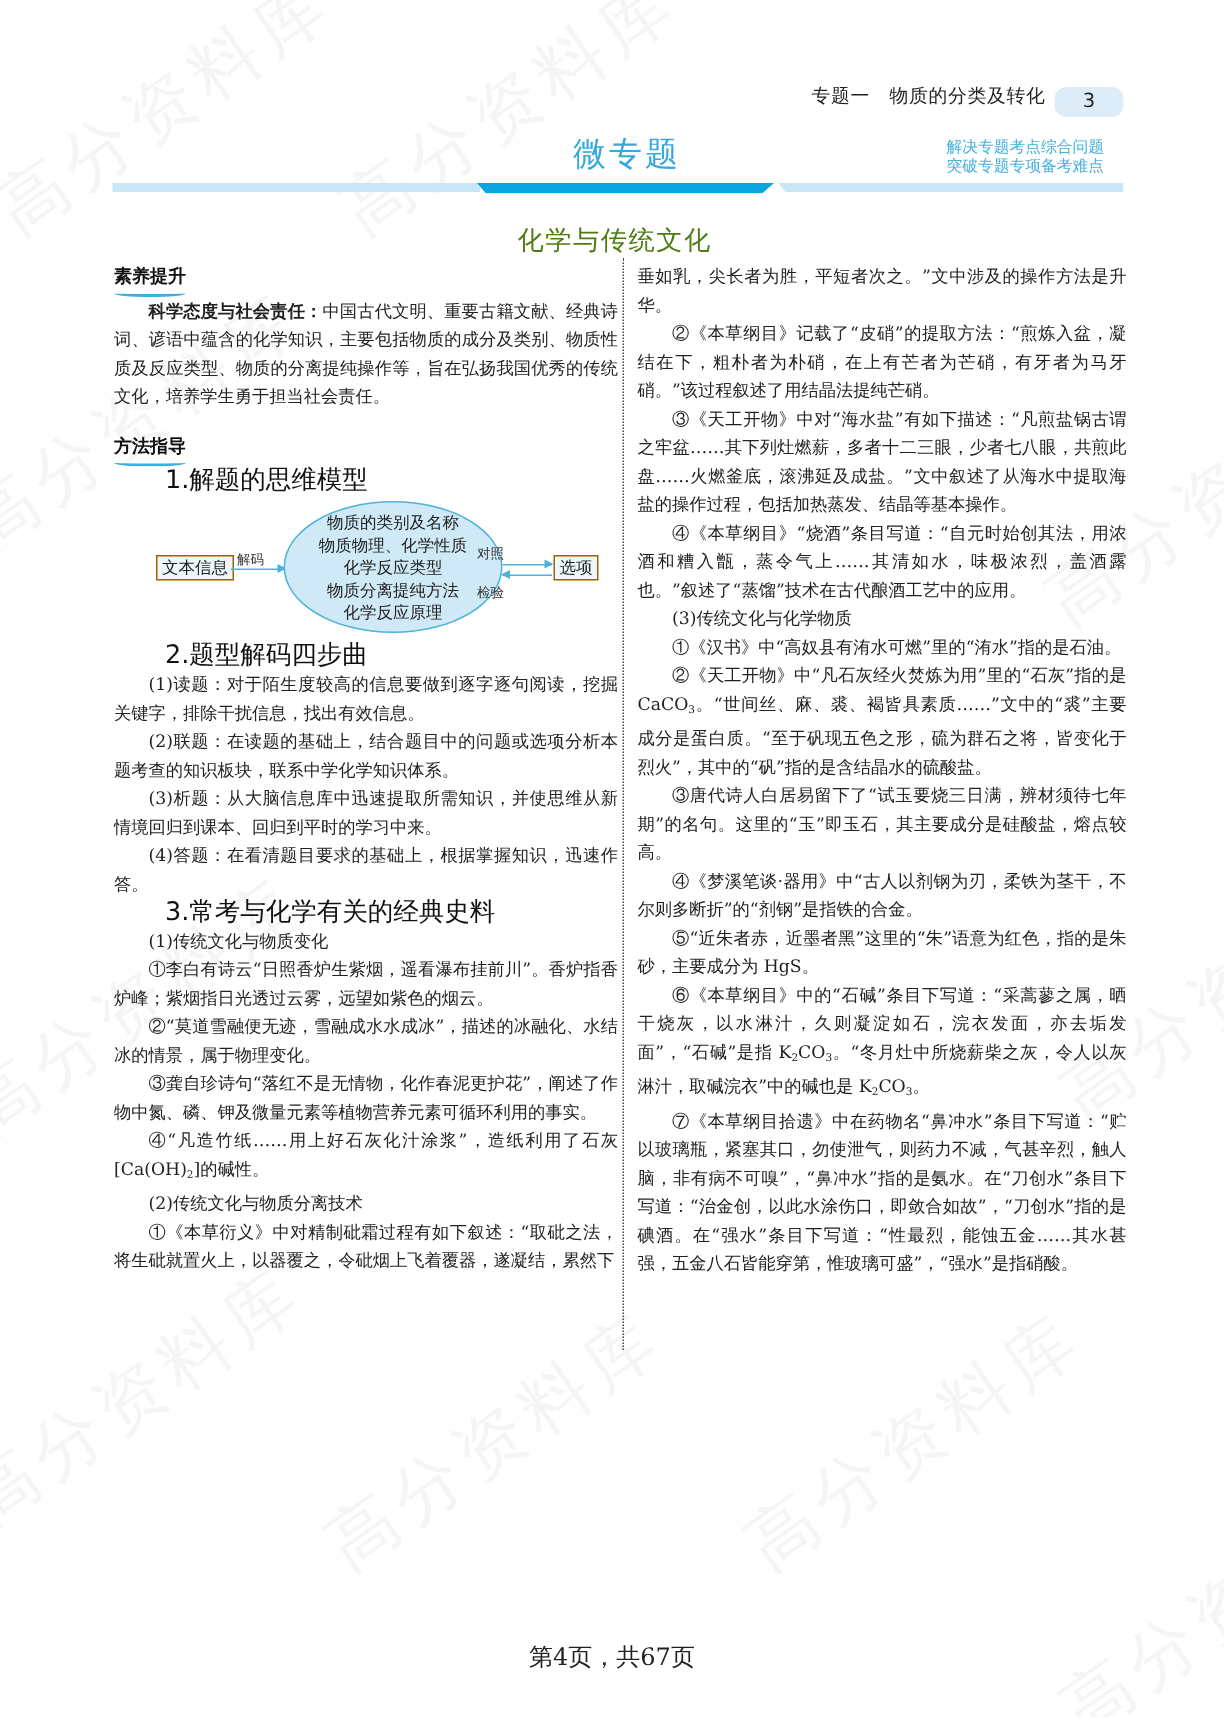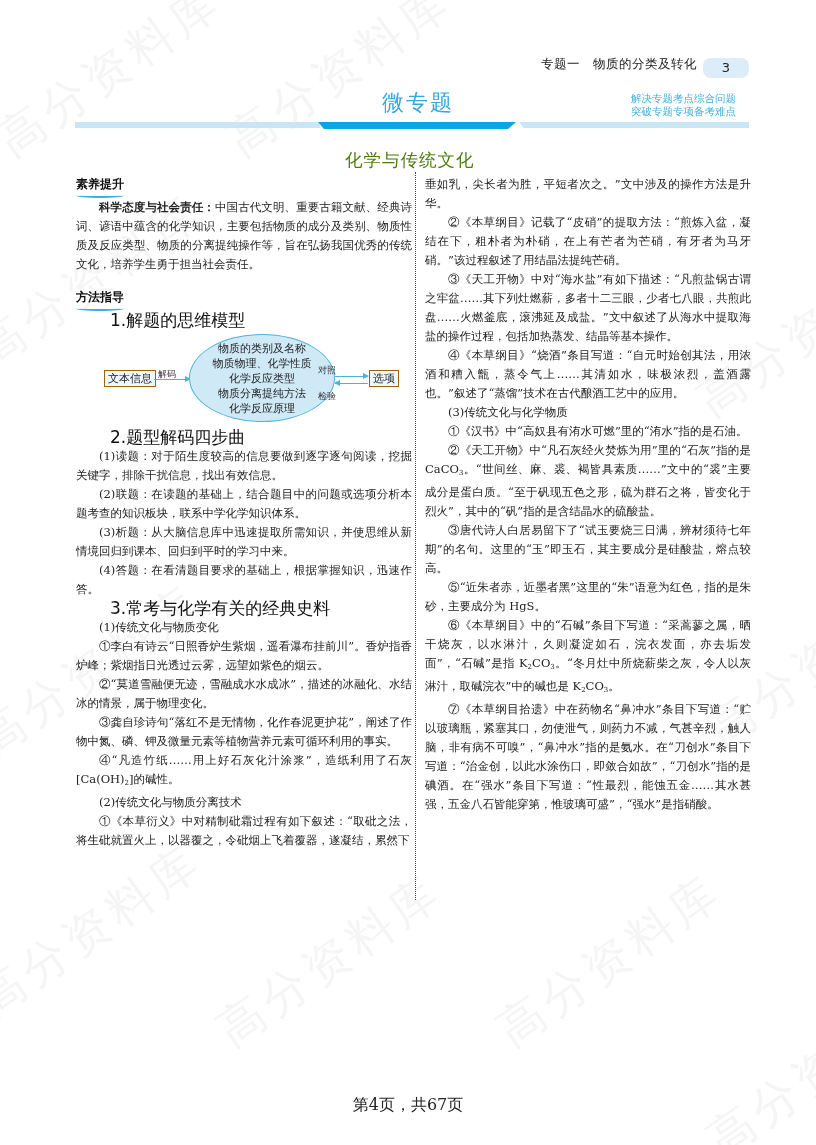"④《梦溪笔谈·器用》中“古人以剂钢为刃，柔铁为茎干，不尔则多断折”的“剂钢”是指" div.p { html: none -> <div>④《梦溪笔谈·器用》中“古人以剂钢为刃，柔铁为茎干，不尔则多断折”的“剂钢”是指铁的合金。</div> }
